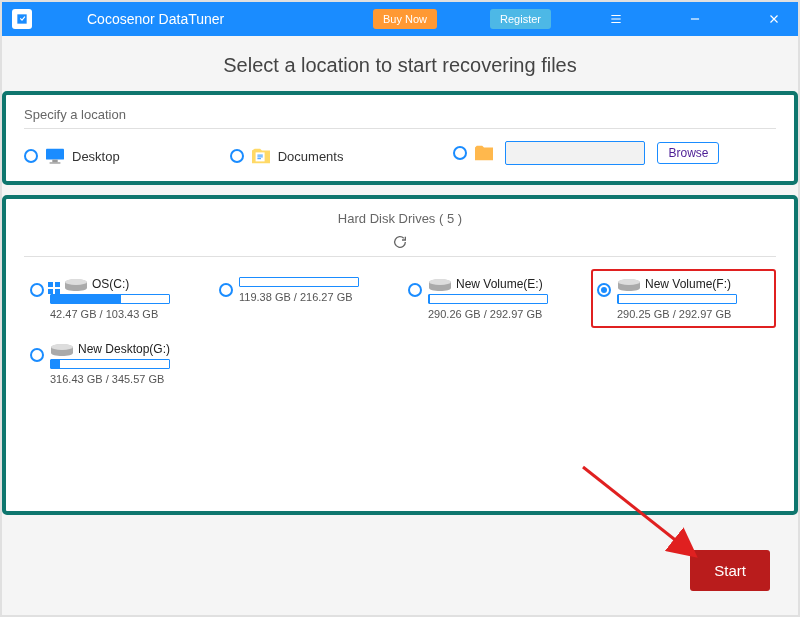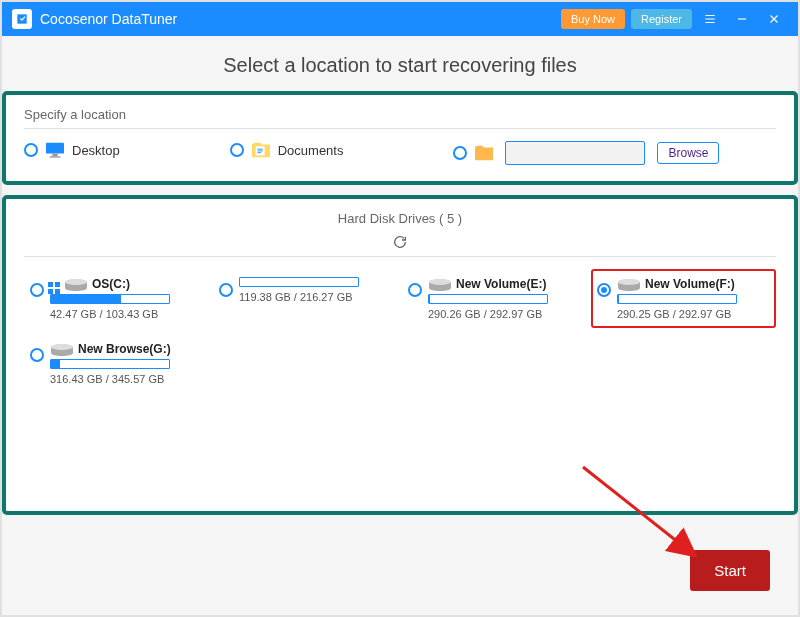"Cocosenor DataTuner" .titlebar { gap: none -> 47px }
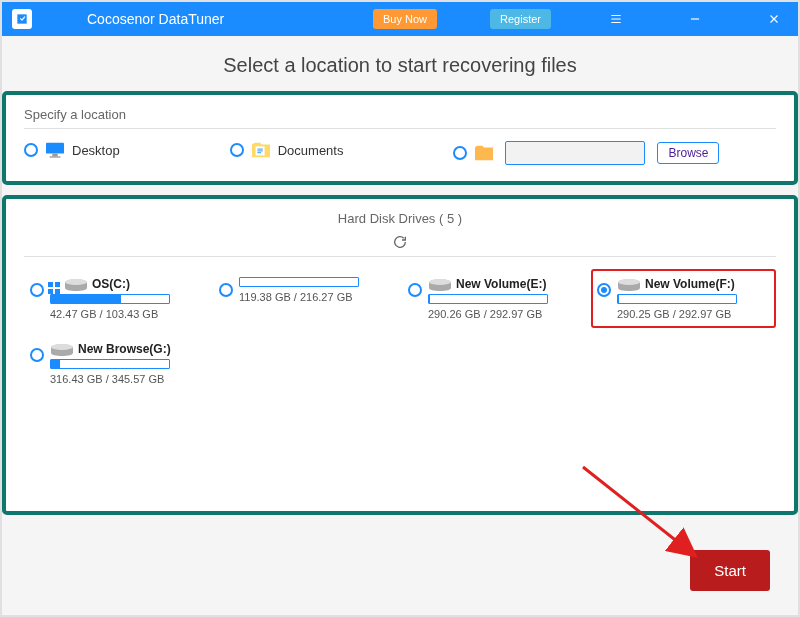"Desktop" .locations-row { align-items: flex-start -> flex-end }
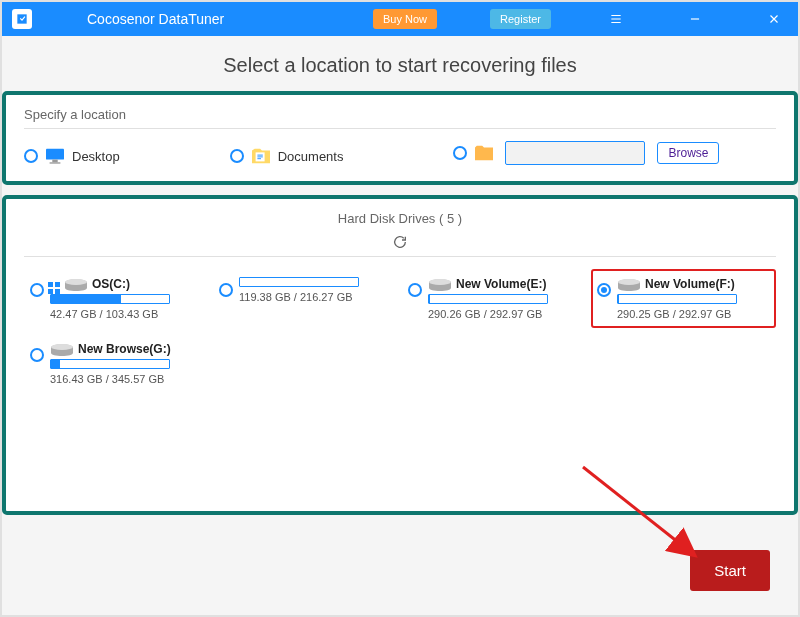"OS(C:)" .drive-name { font-weight: 700 -> 400 }
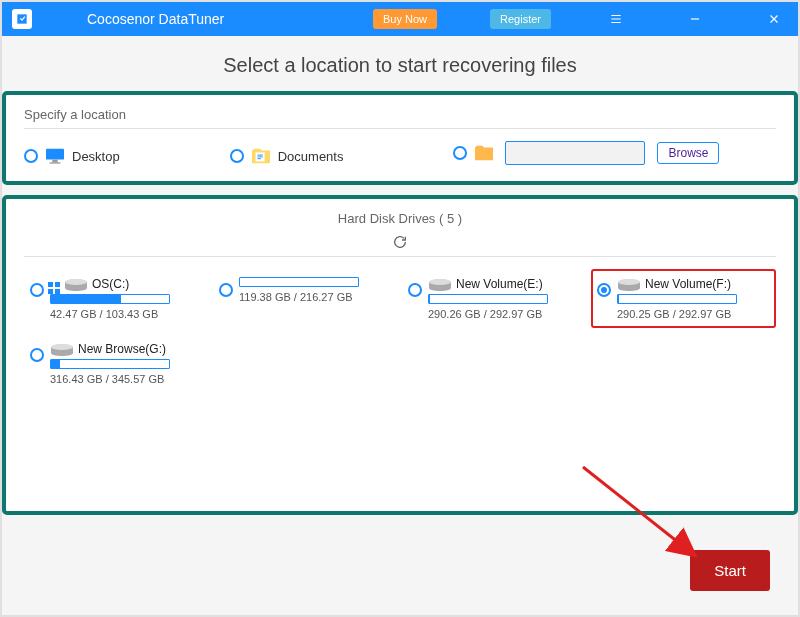"New Browse(G:)" span.drive-name { text: Browse -> Desktop }
